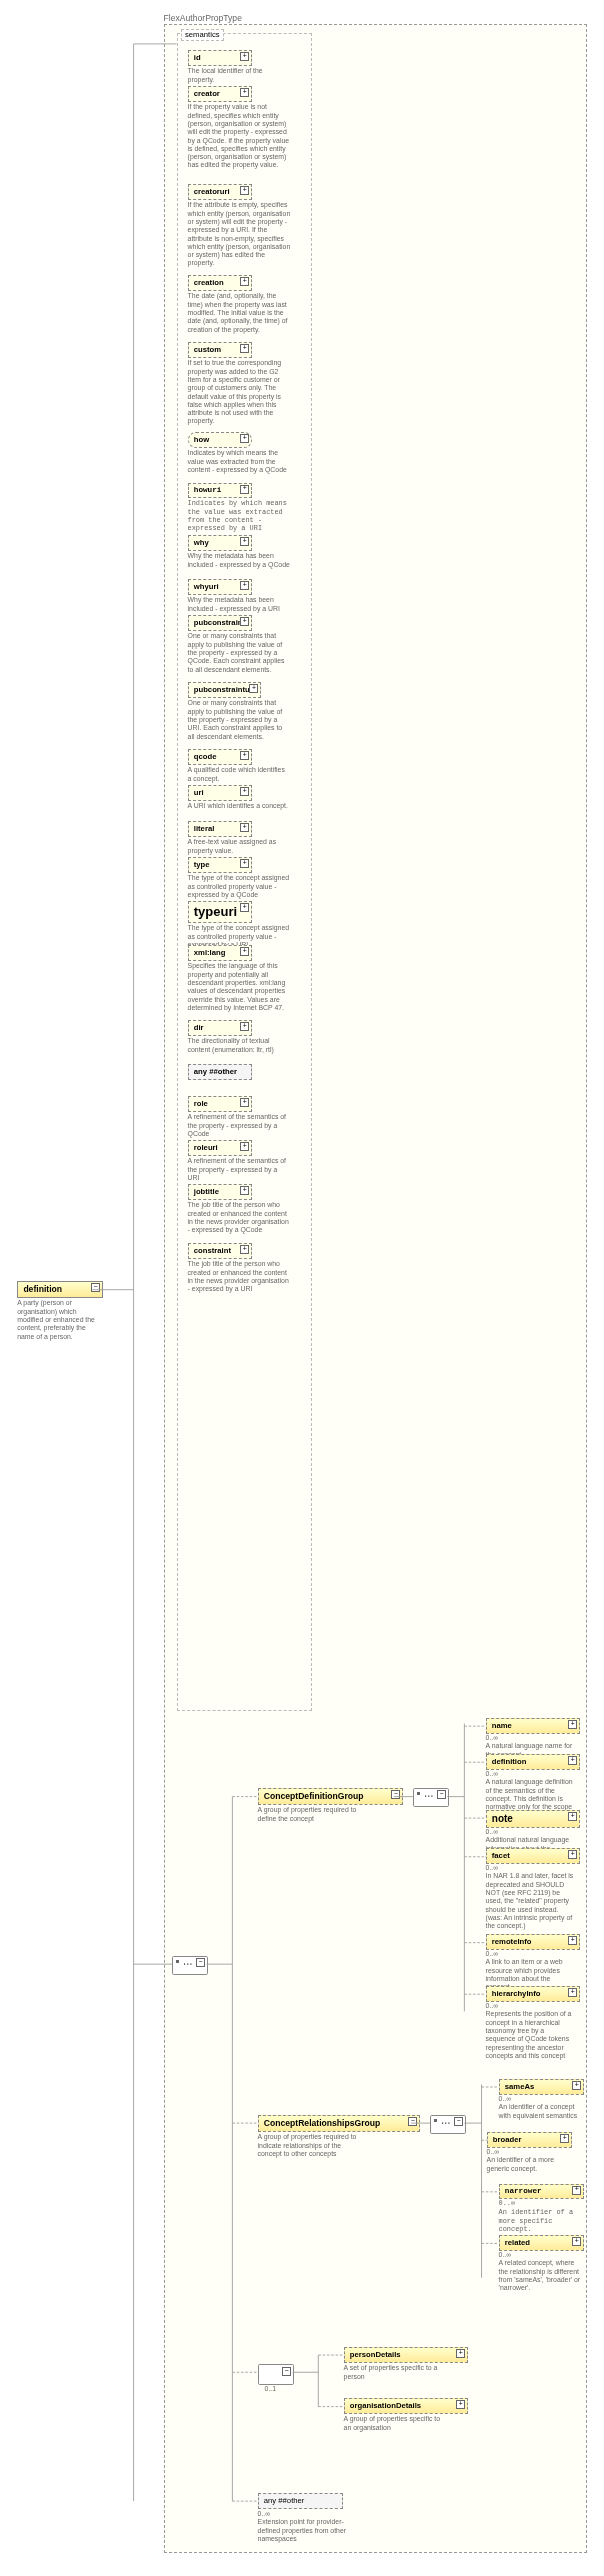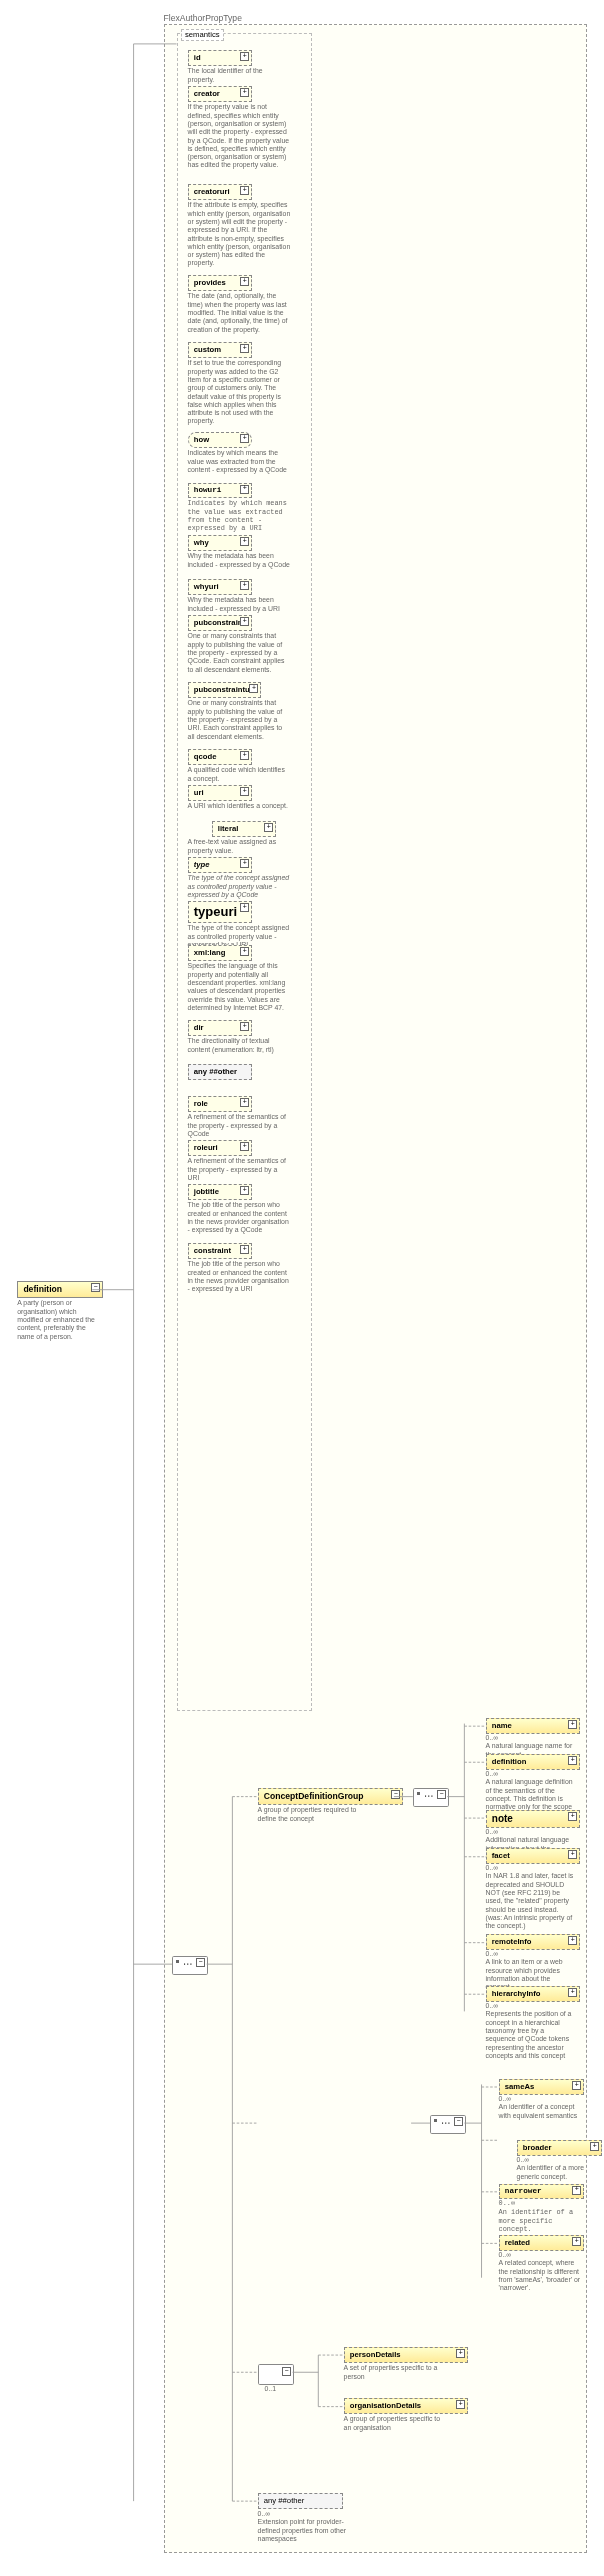"provides" span.lbl { text: provides -> creation }
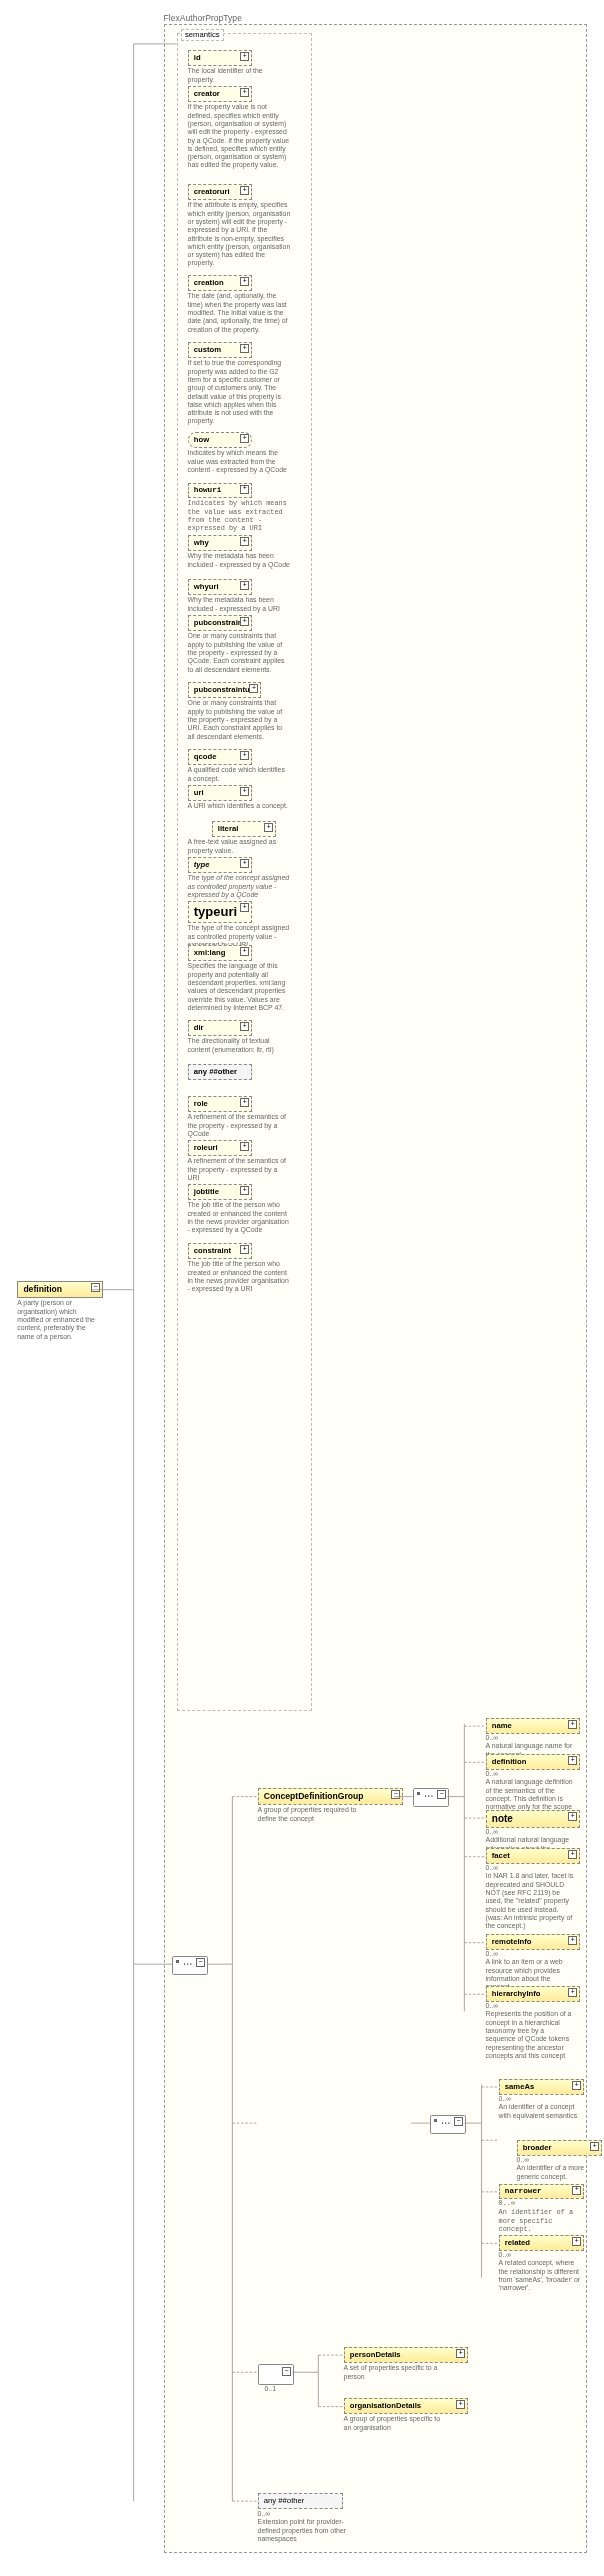"literal" div.box { margin-left: 24px -> none }
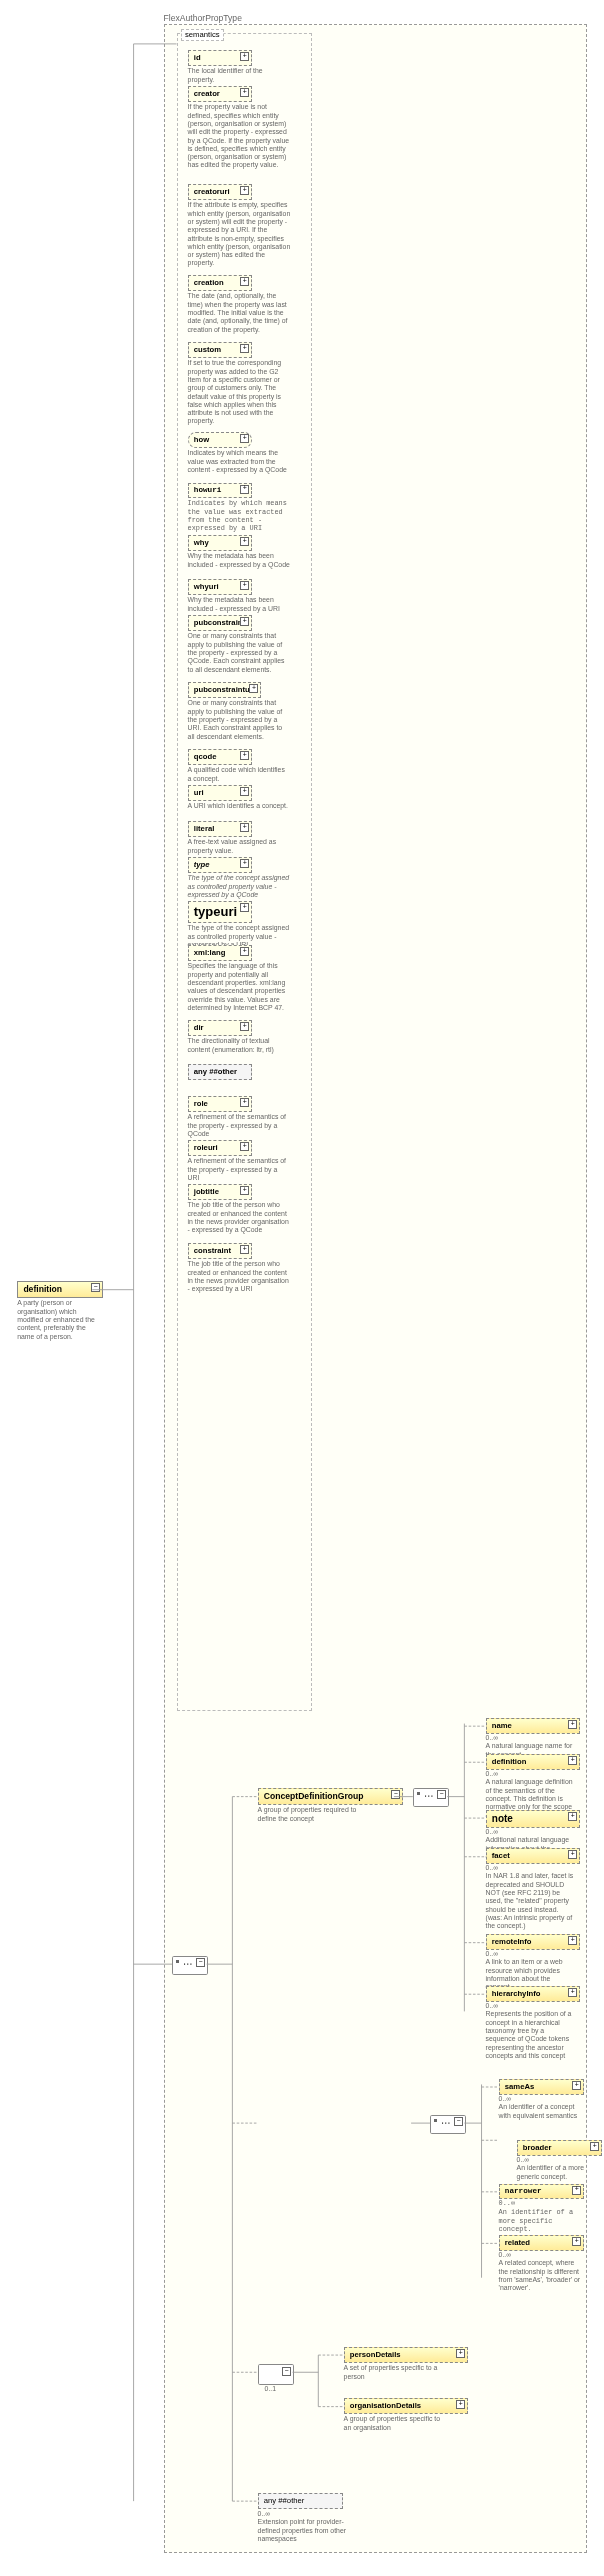"type" div.node { font-style: italic -> none }
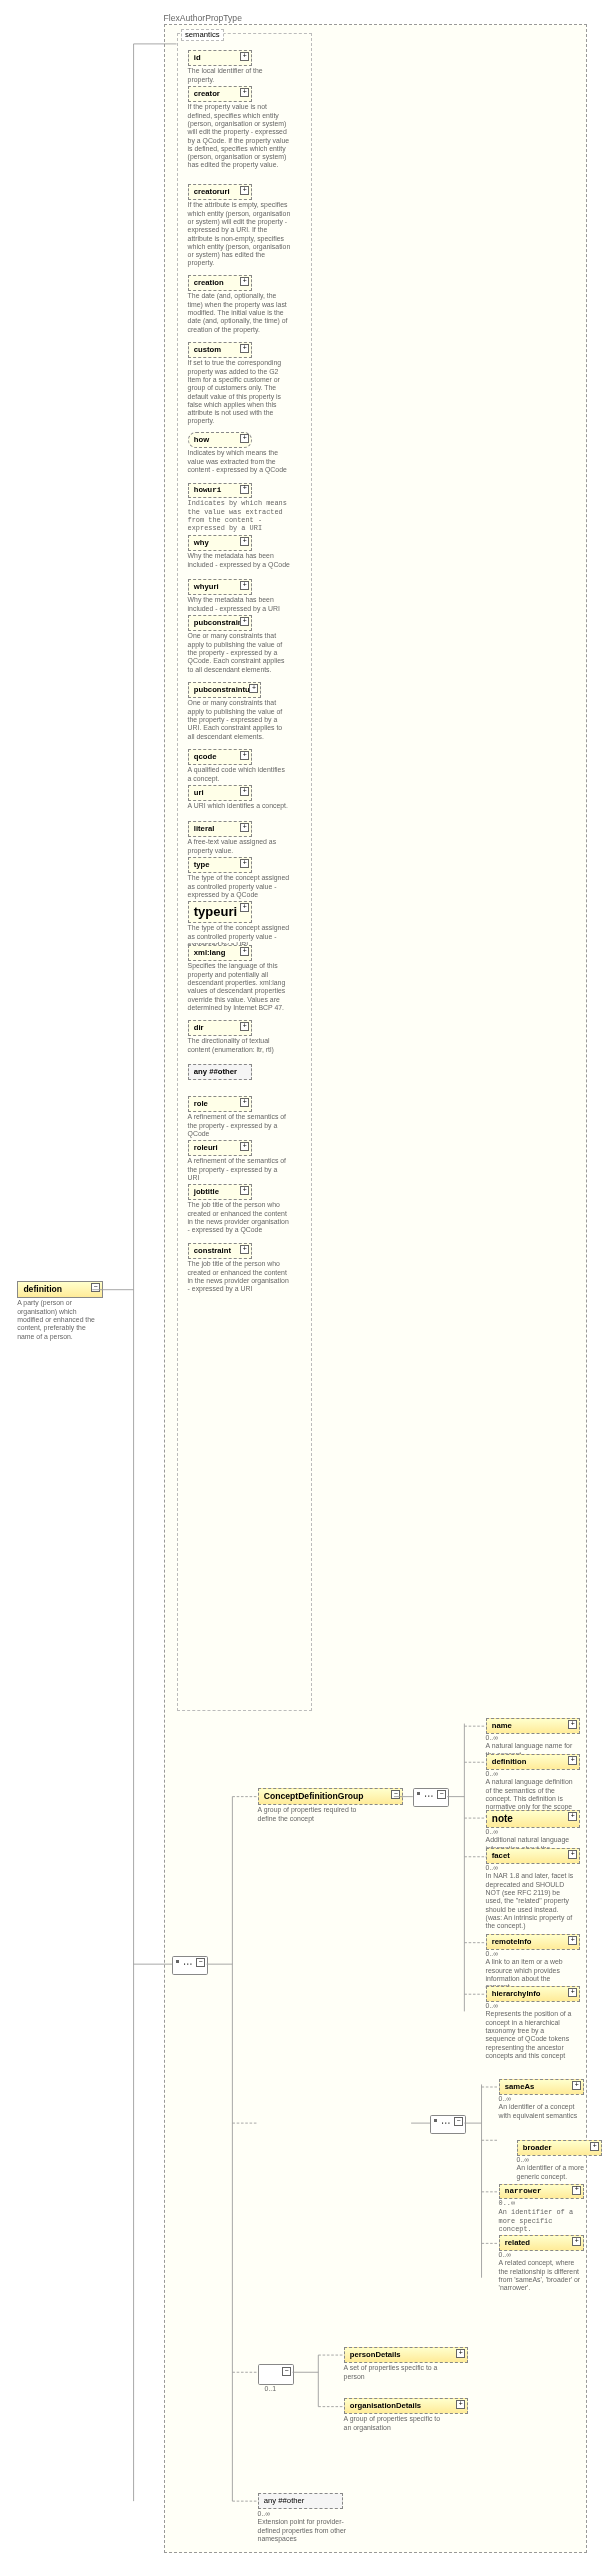"ConceptRelationshipsGroup" div.node { html: none -> <div> <div> <span>ConceptRelationshipsGroup</span> <span>−</span> </div> <div>A group of properties required to indicate relationships of the concept to other concepts</div> </div> }
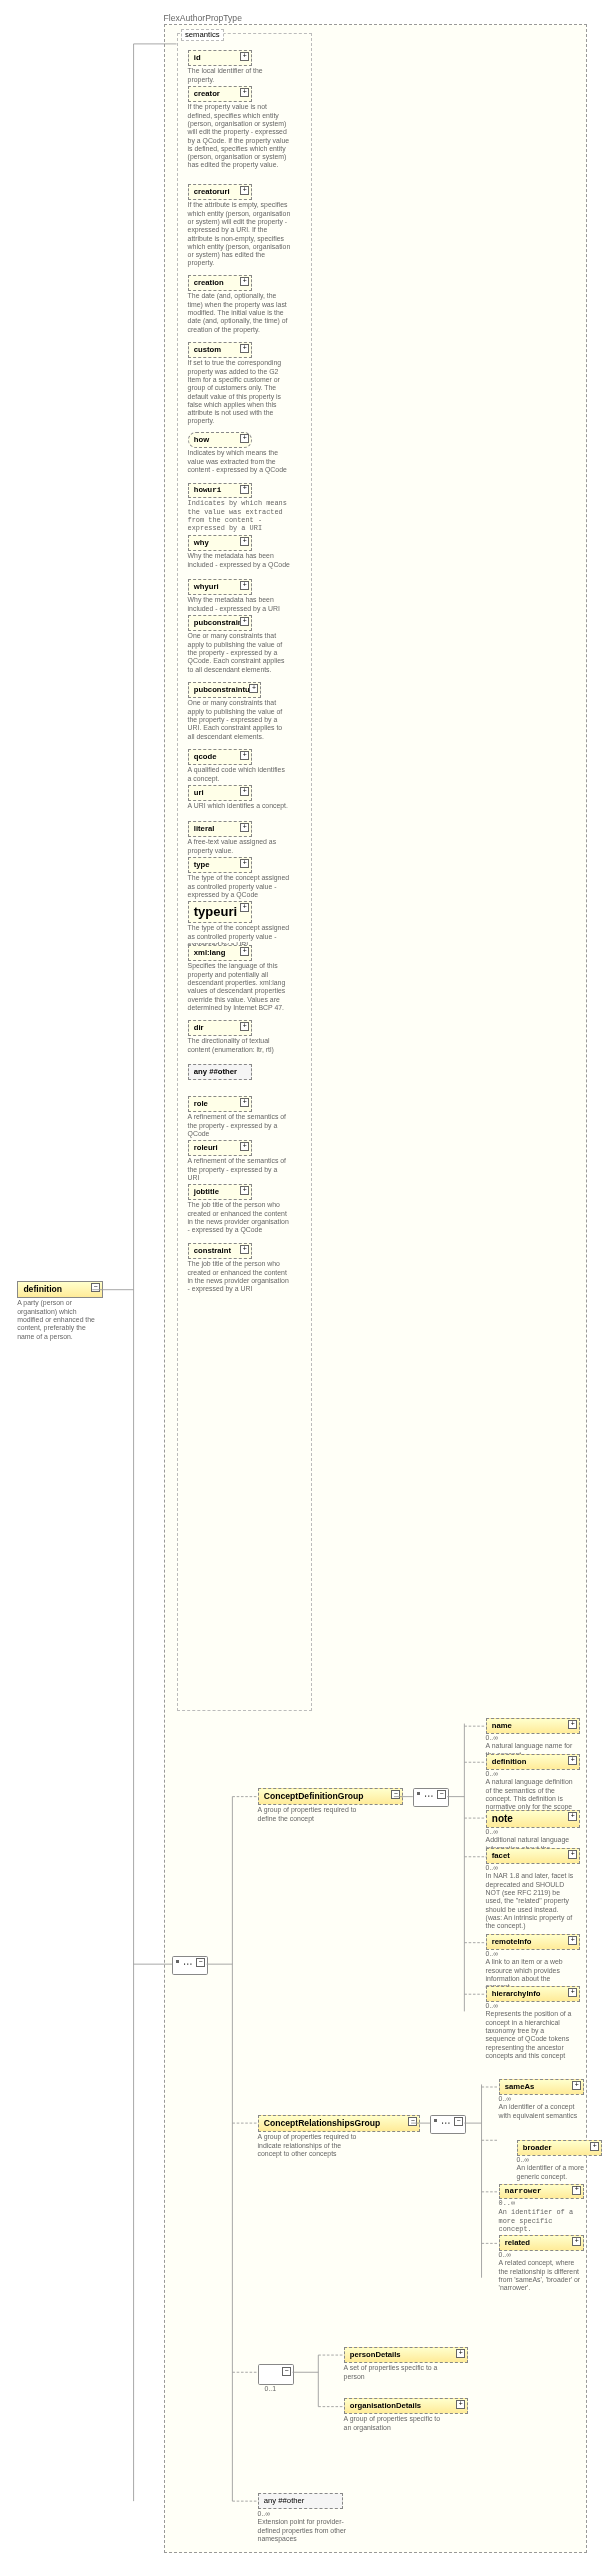"broader" div.node { left: 508px -> 478px; margin-top: 8px -> none }
